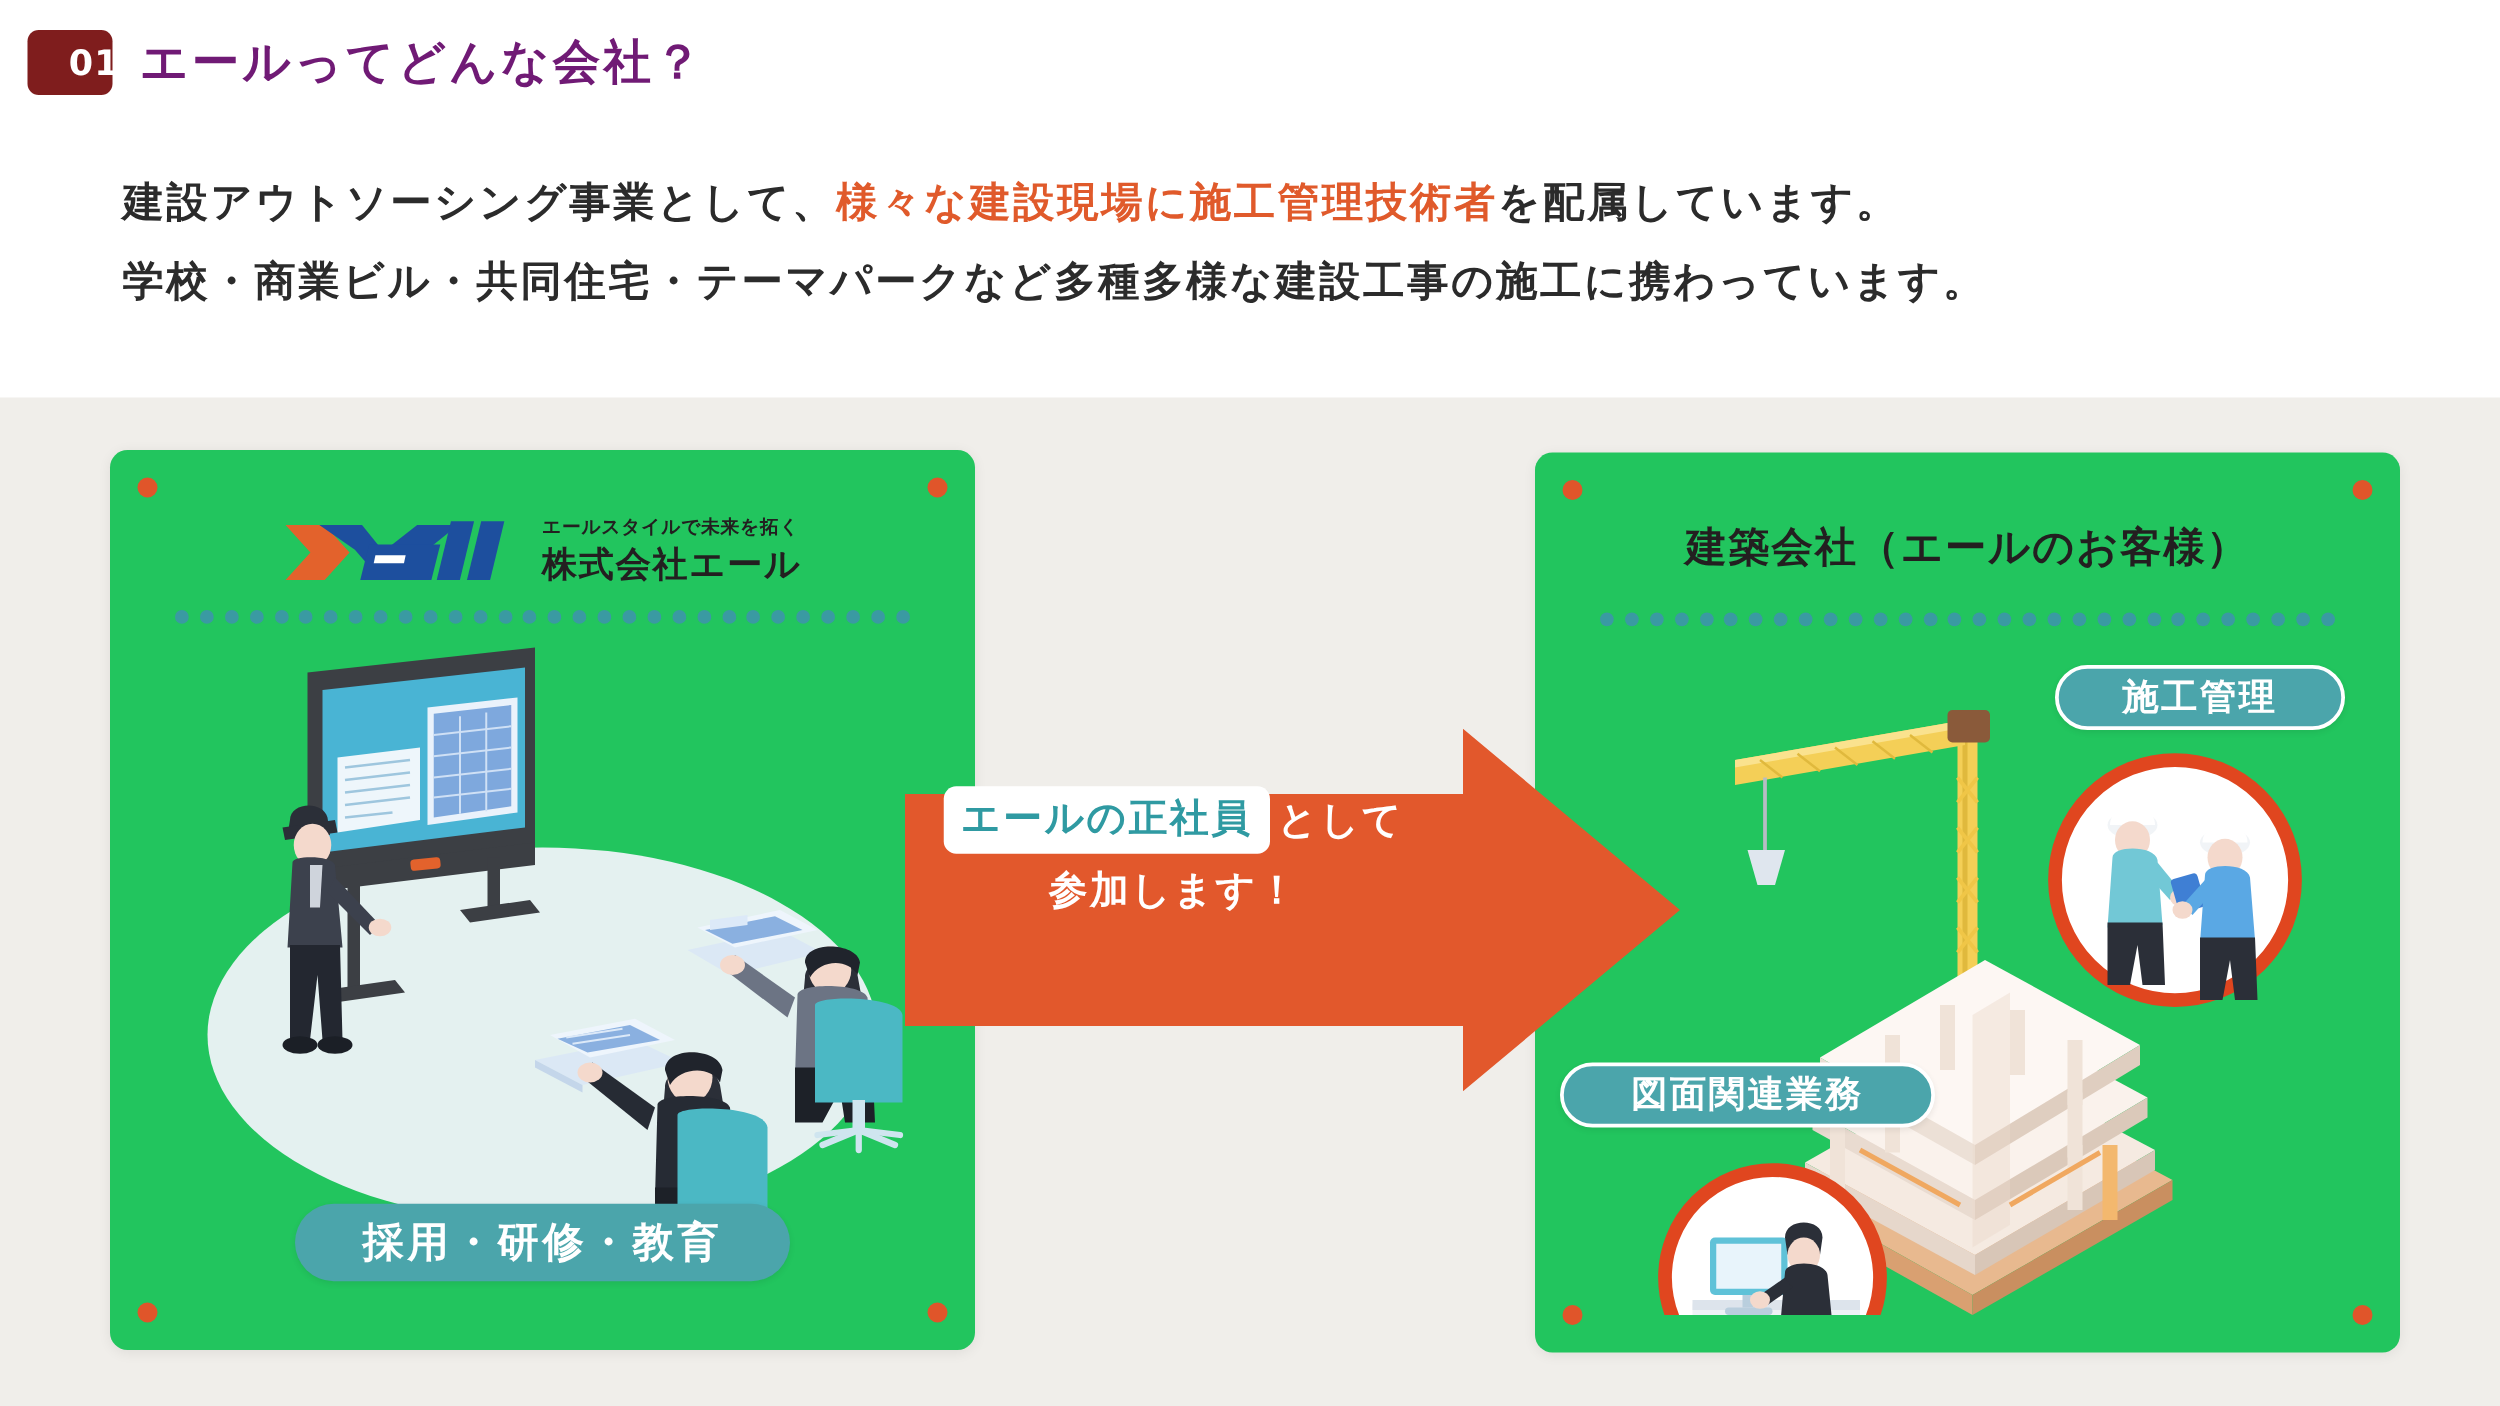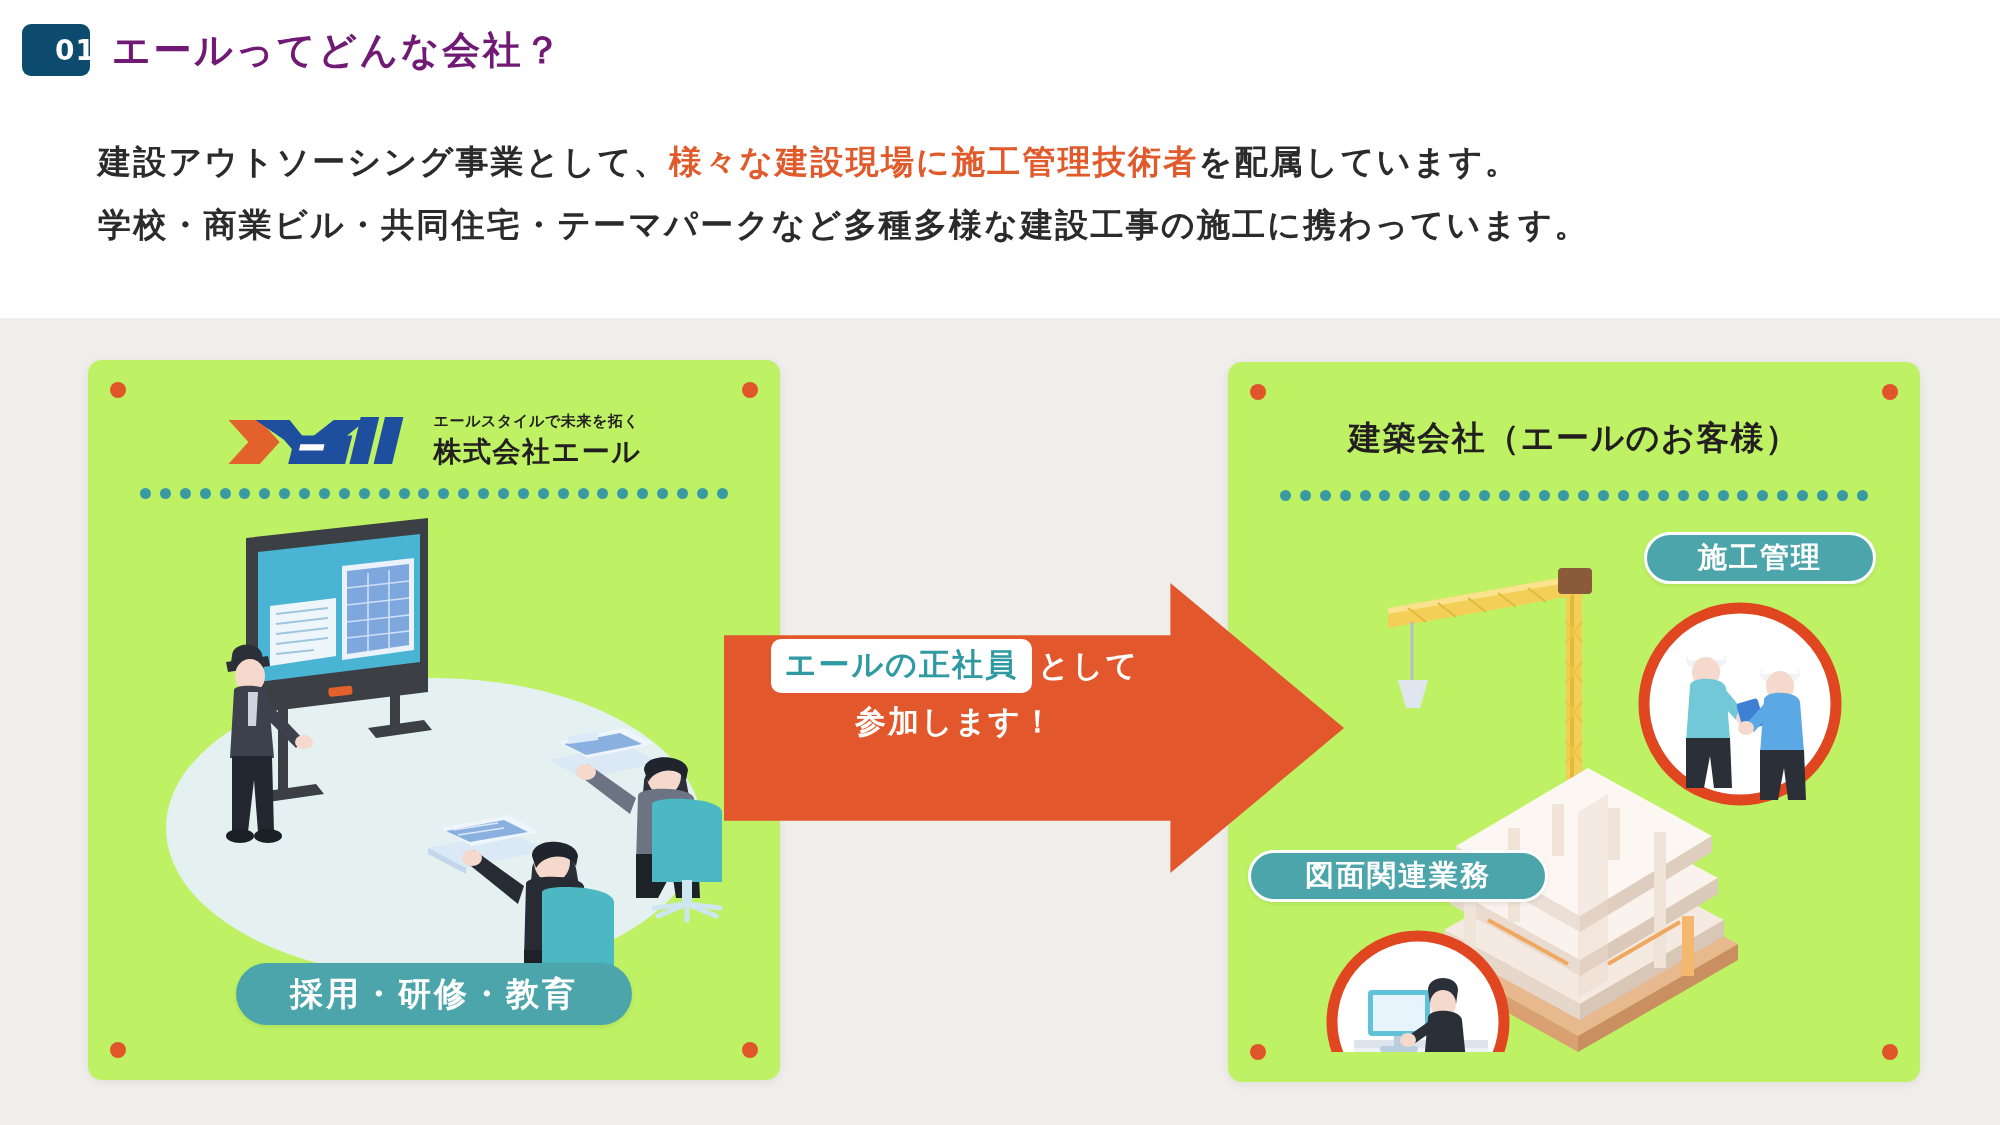"01" #step-badge { background: #0c4a6e -> #7f1d1d }
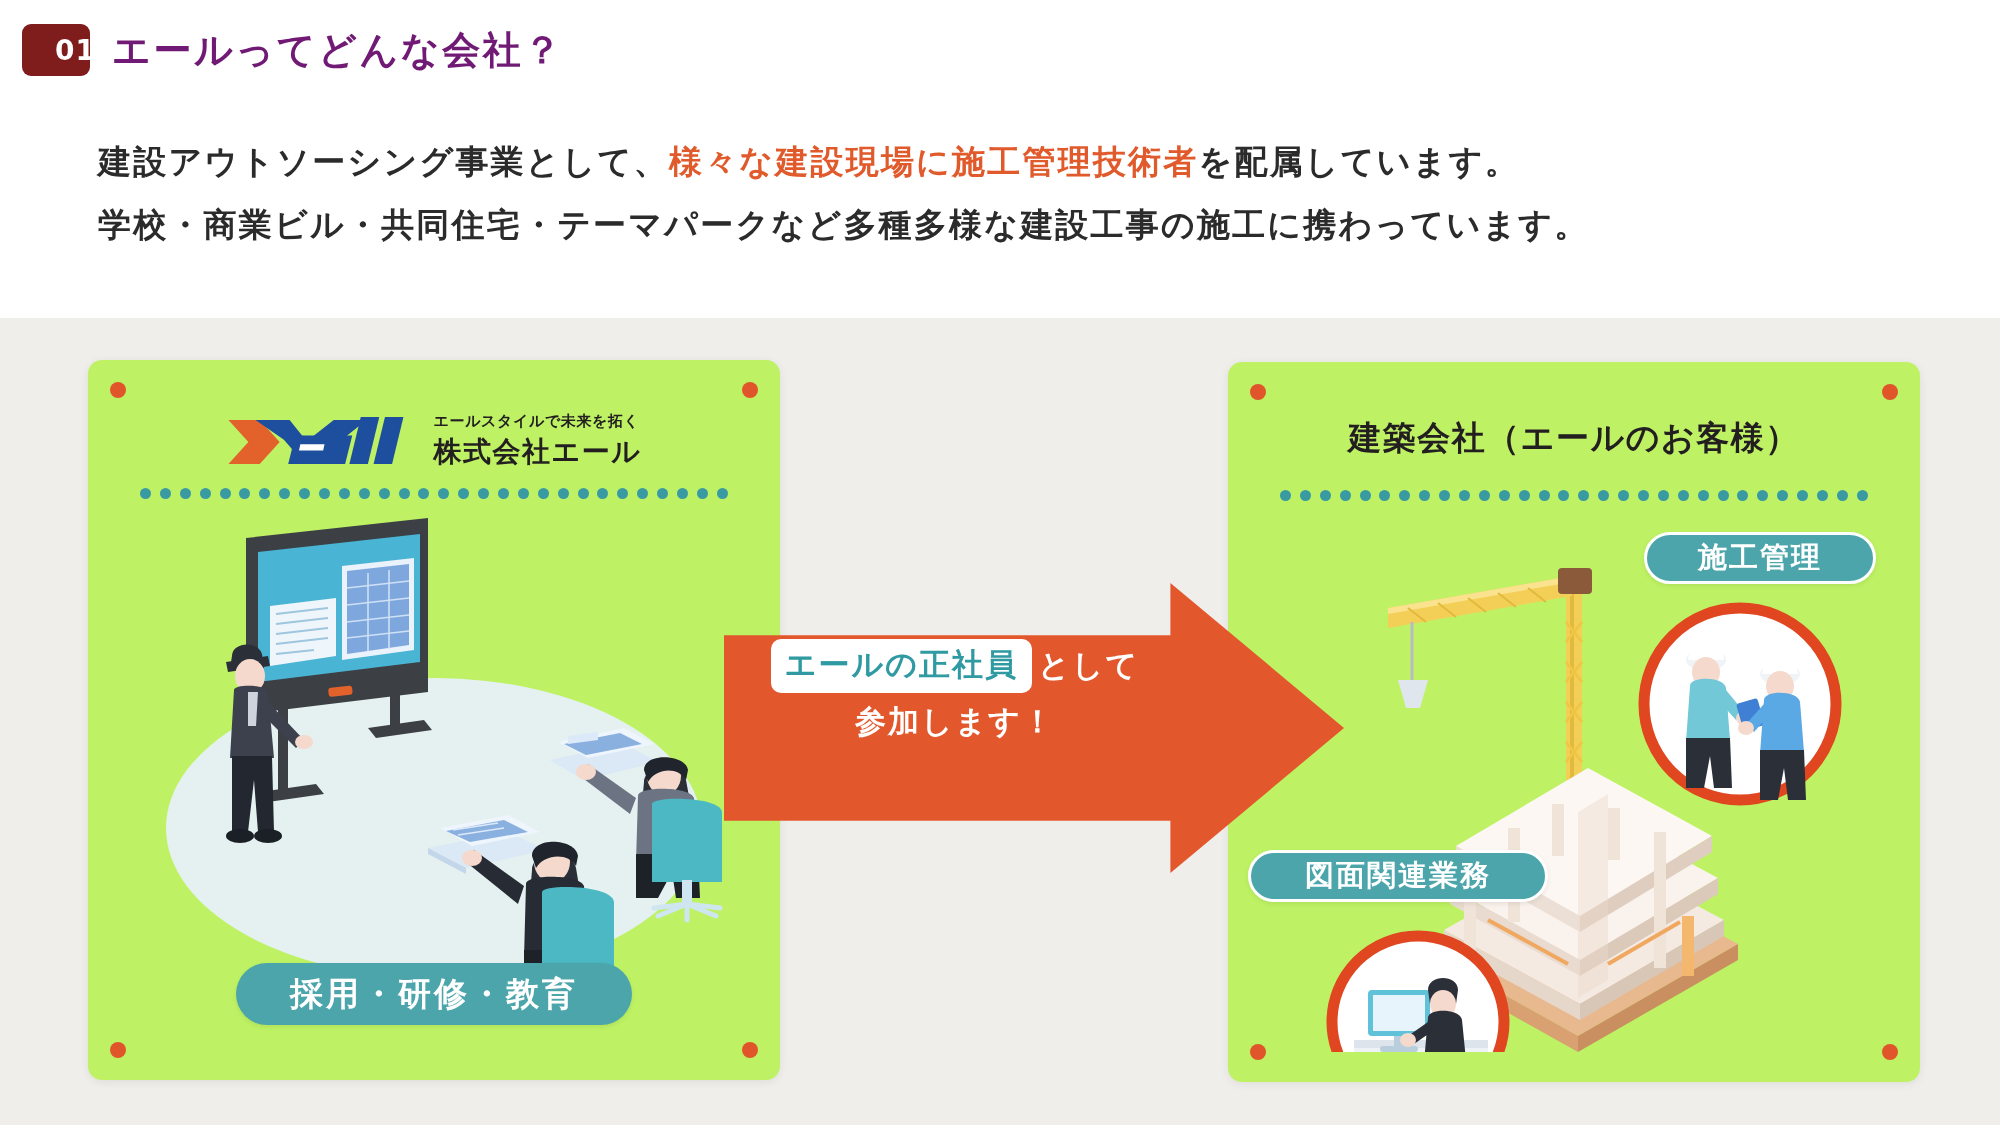"エールスタイルで未来を拓く" .card { background: #bef264 -> #22c55e }
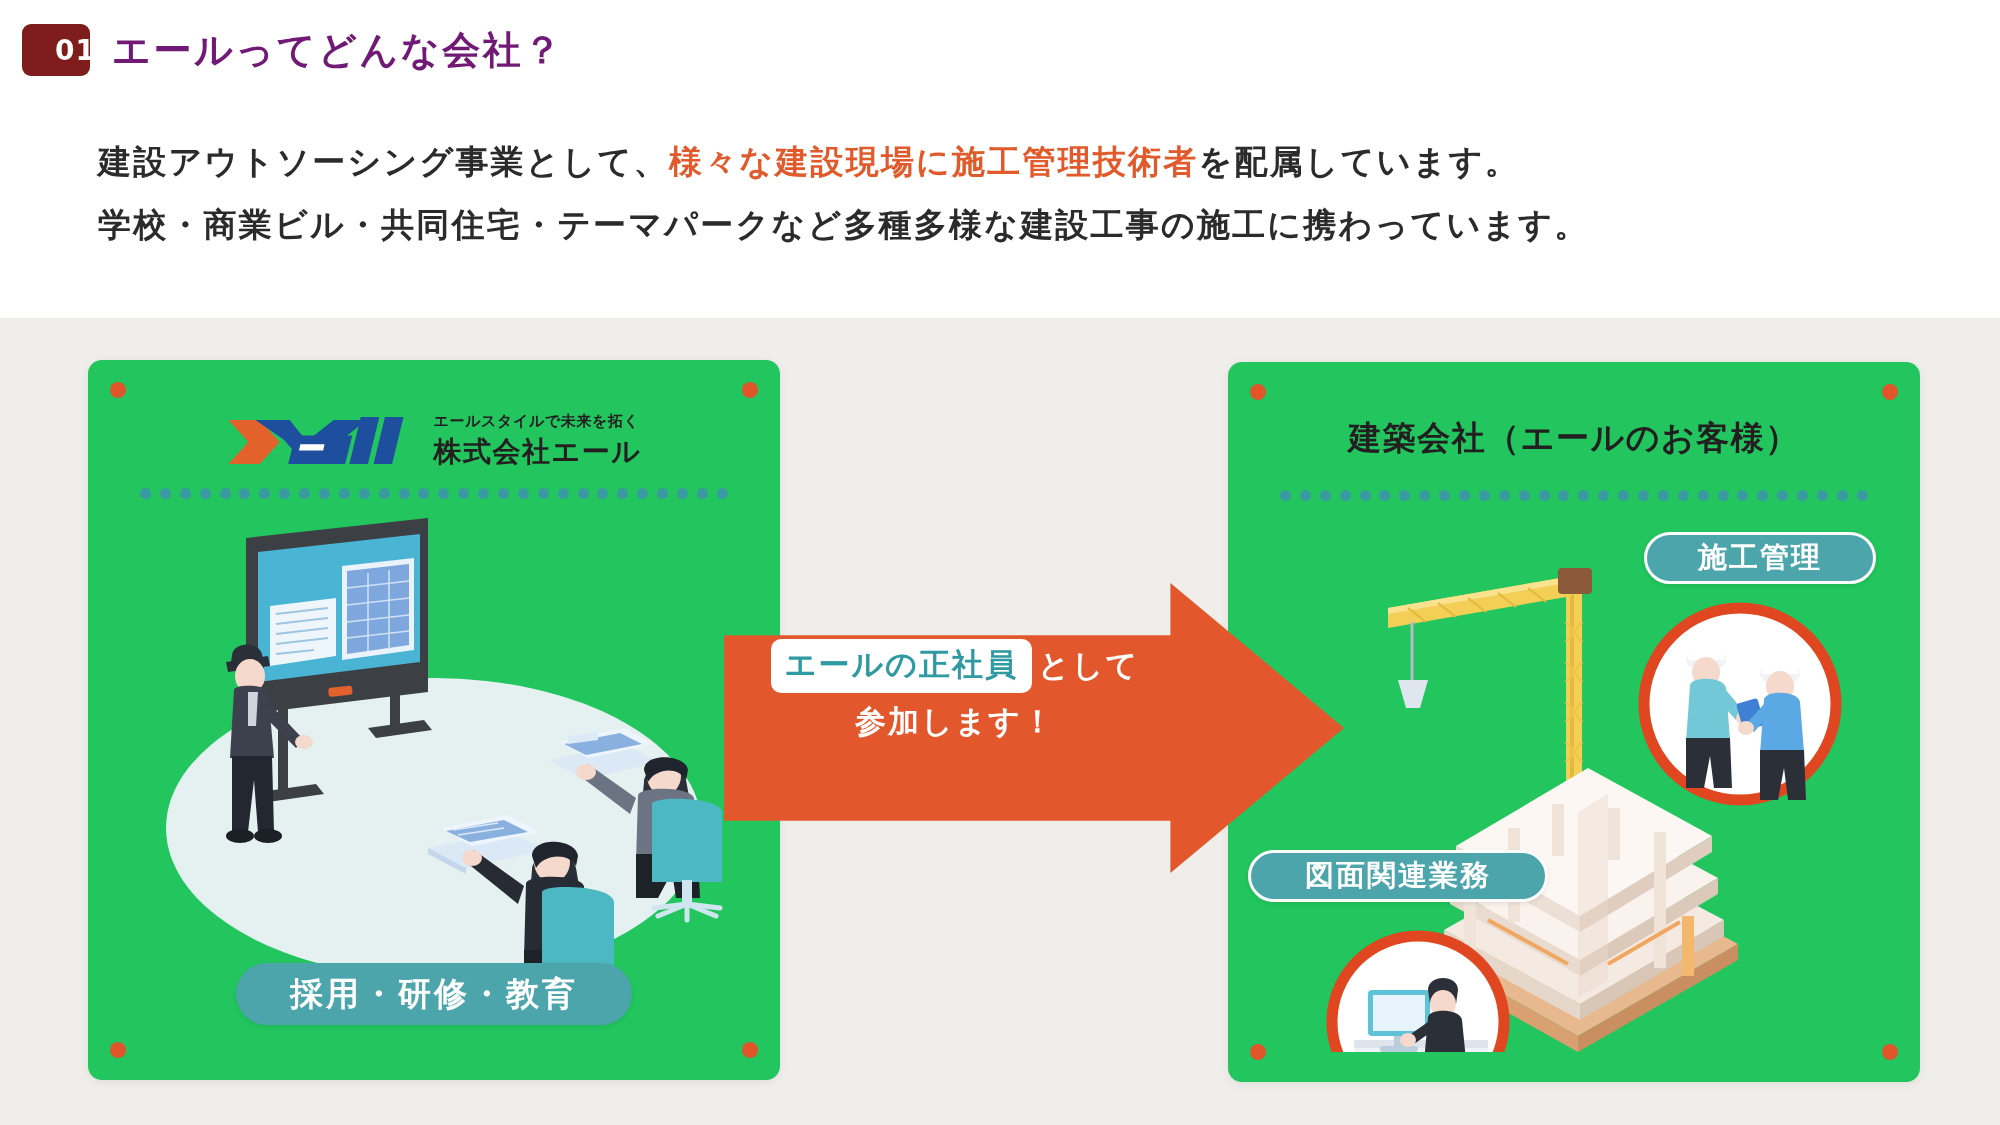"エールの正社員" #arrow-text { left: 16px -> 0; margin-top: 10px -> none }
